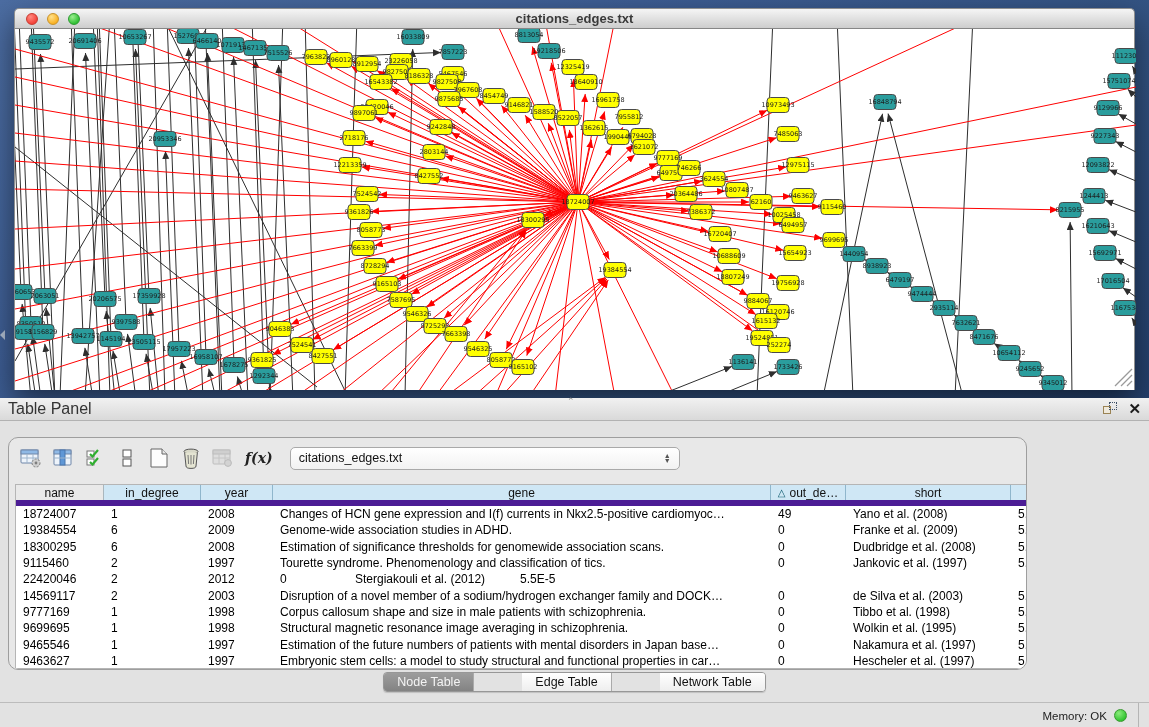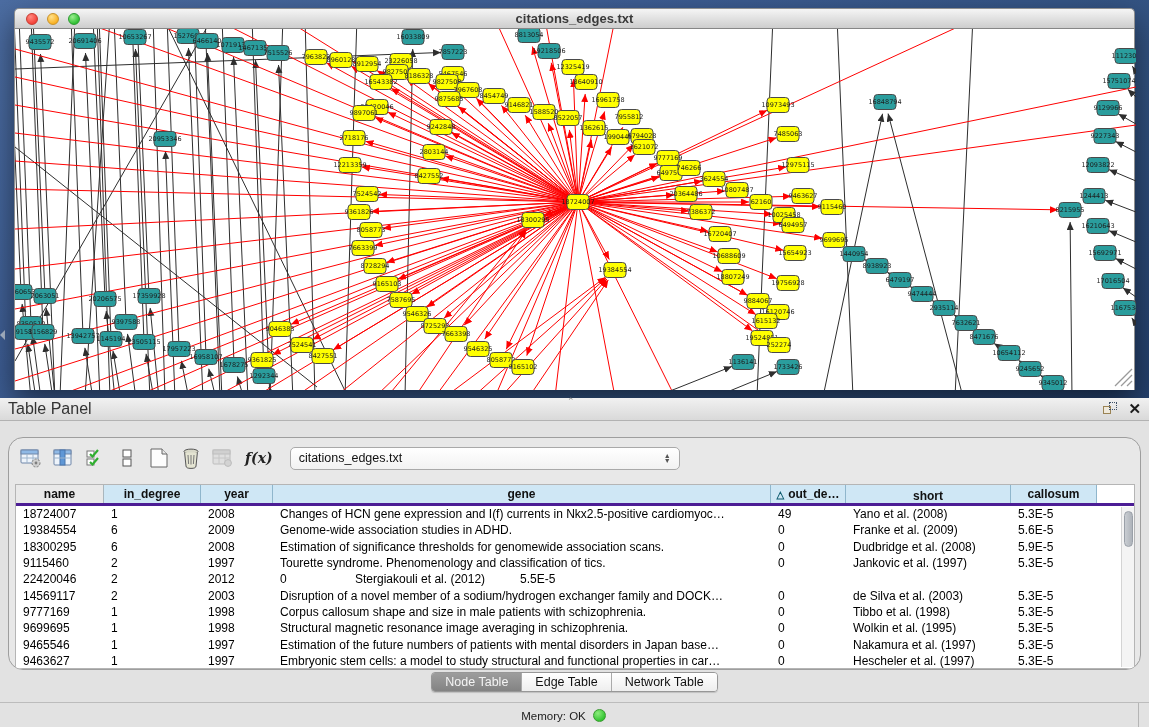"f(x)" .table-container { border-radius: 15px -> 10px; width: 1133px -> 1019px }
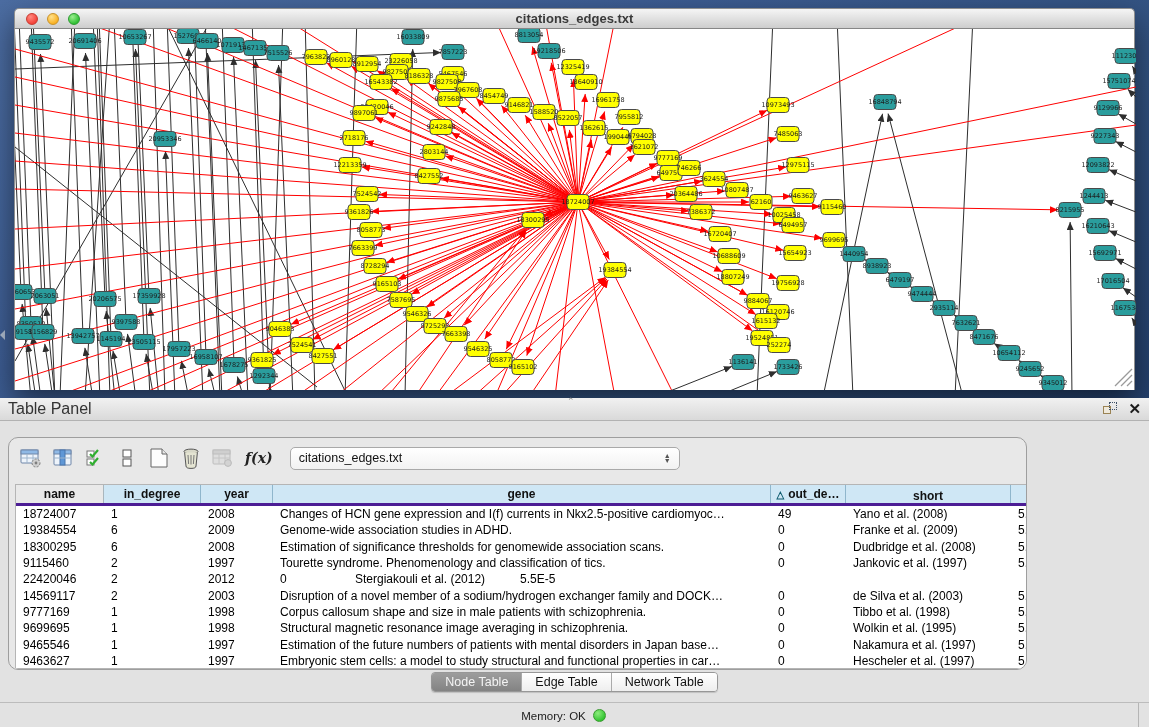"name" .thead { border-bottom: 3px solid #4c1d95 -> 6px solid #4c1d95; font-weight: bold -> none }
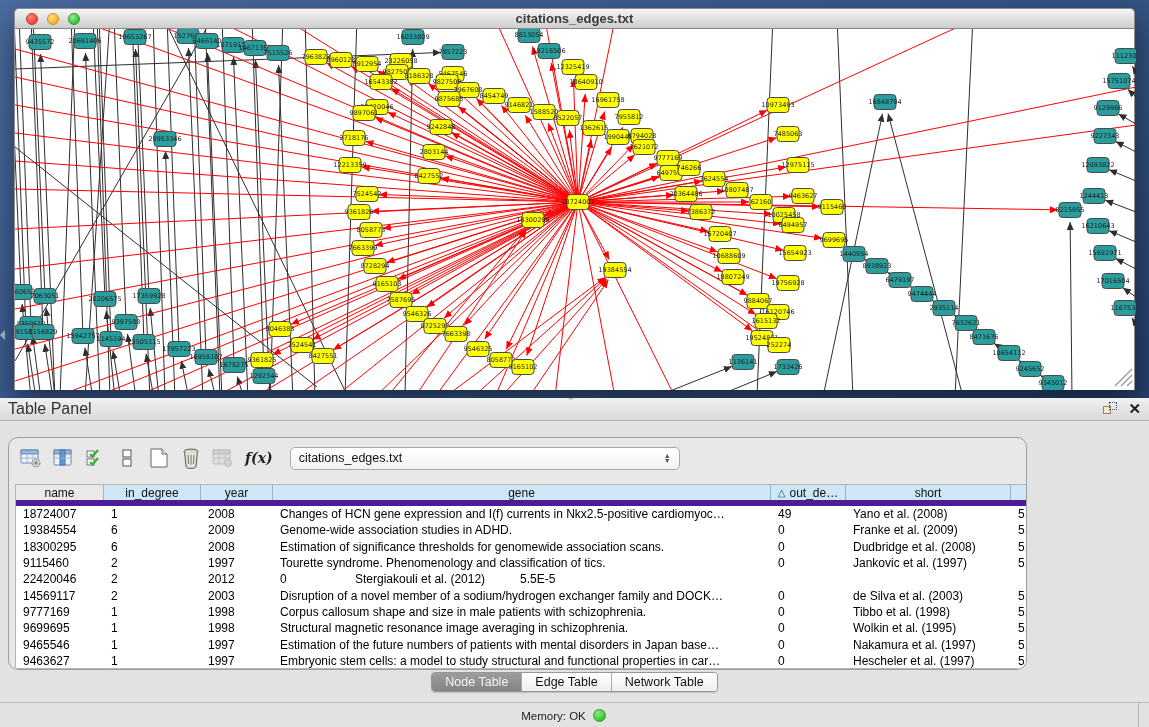"Node Table" .seg { gap: none -> 48px }
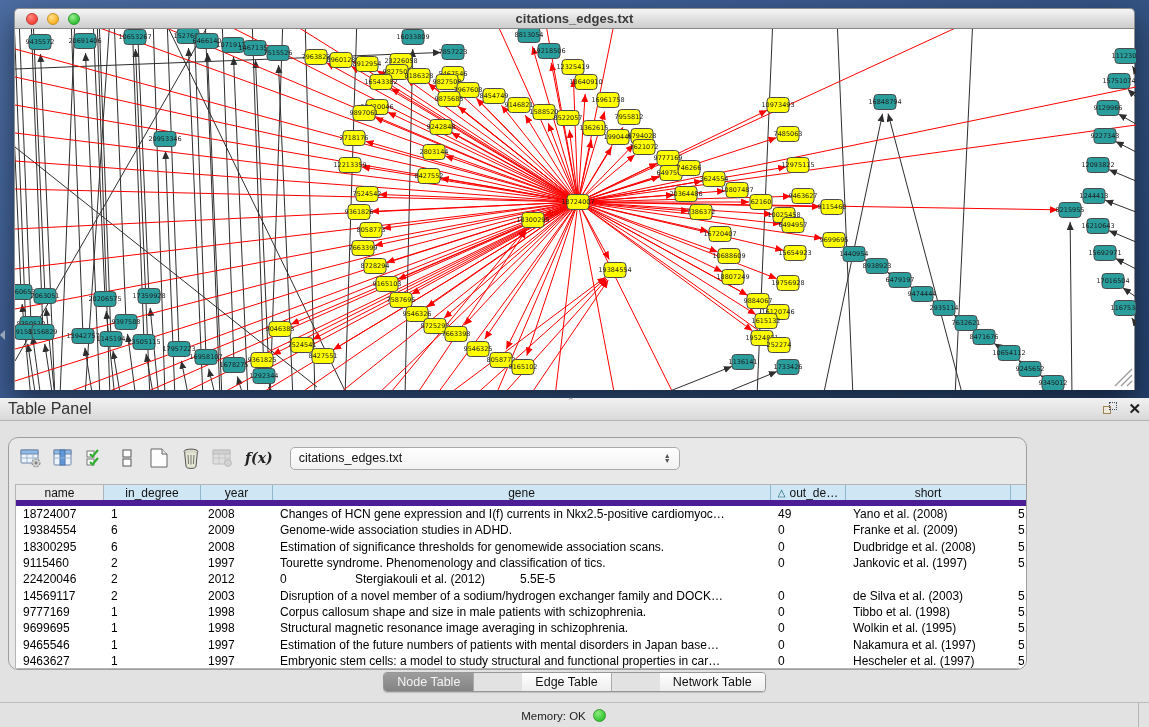"Memory: OK" .statusbar { justify-content: center -> flex-end }
